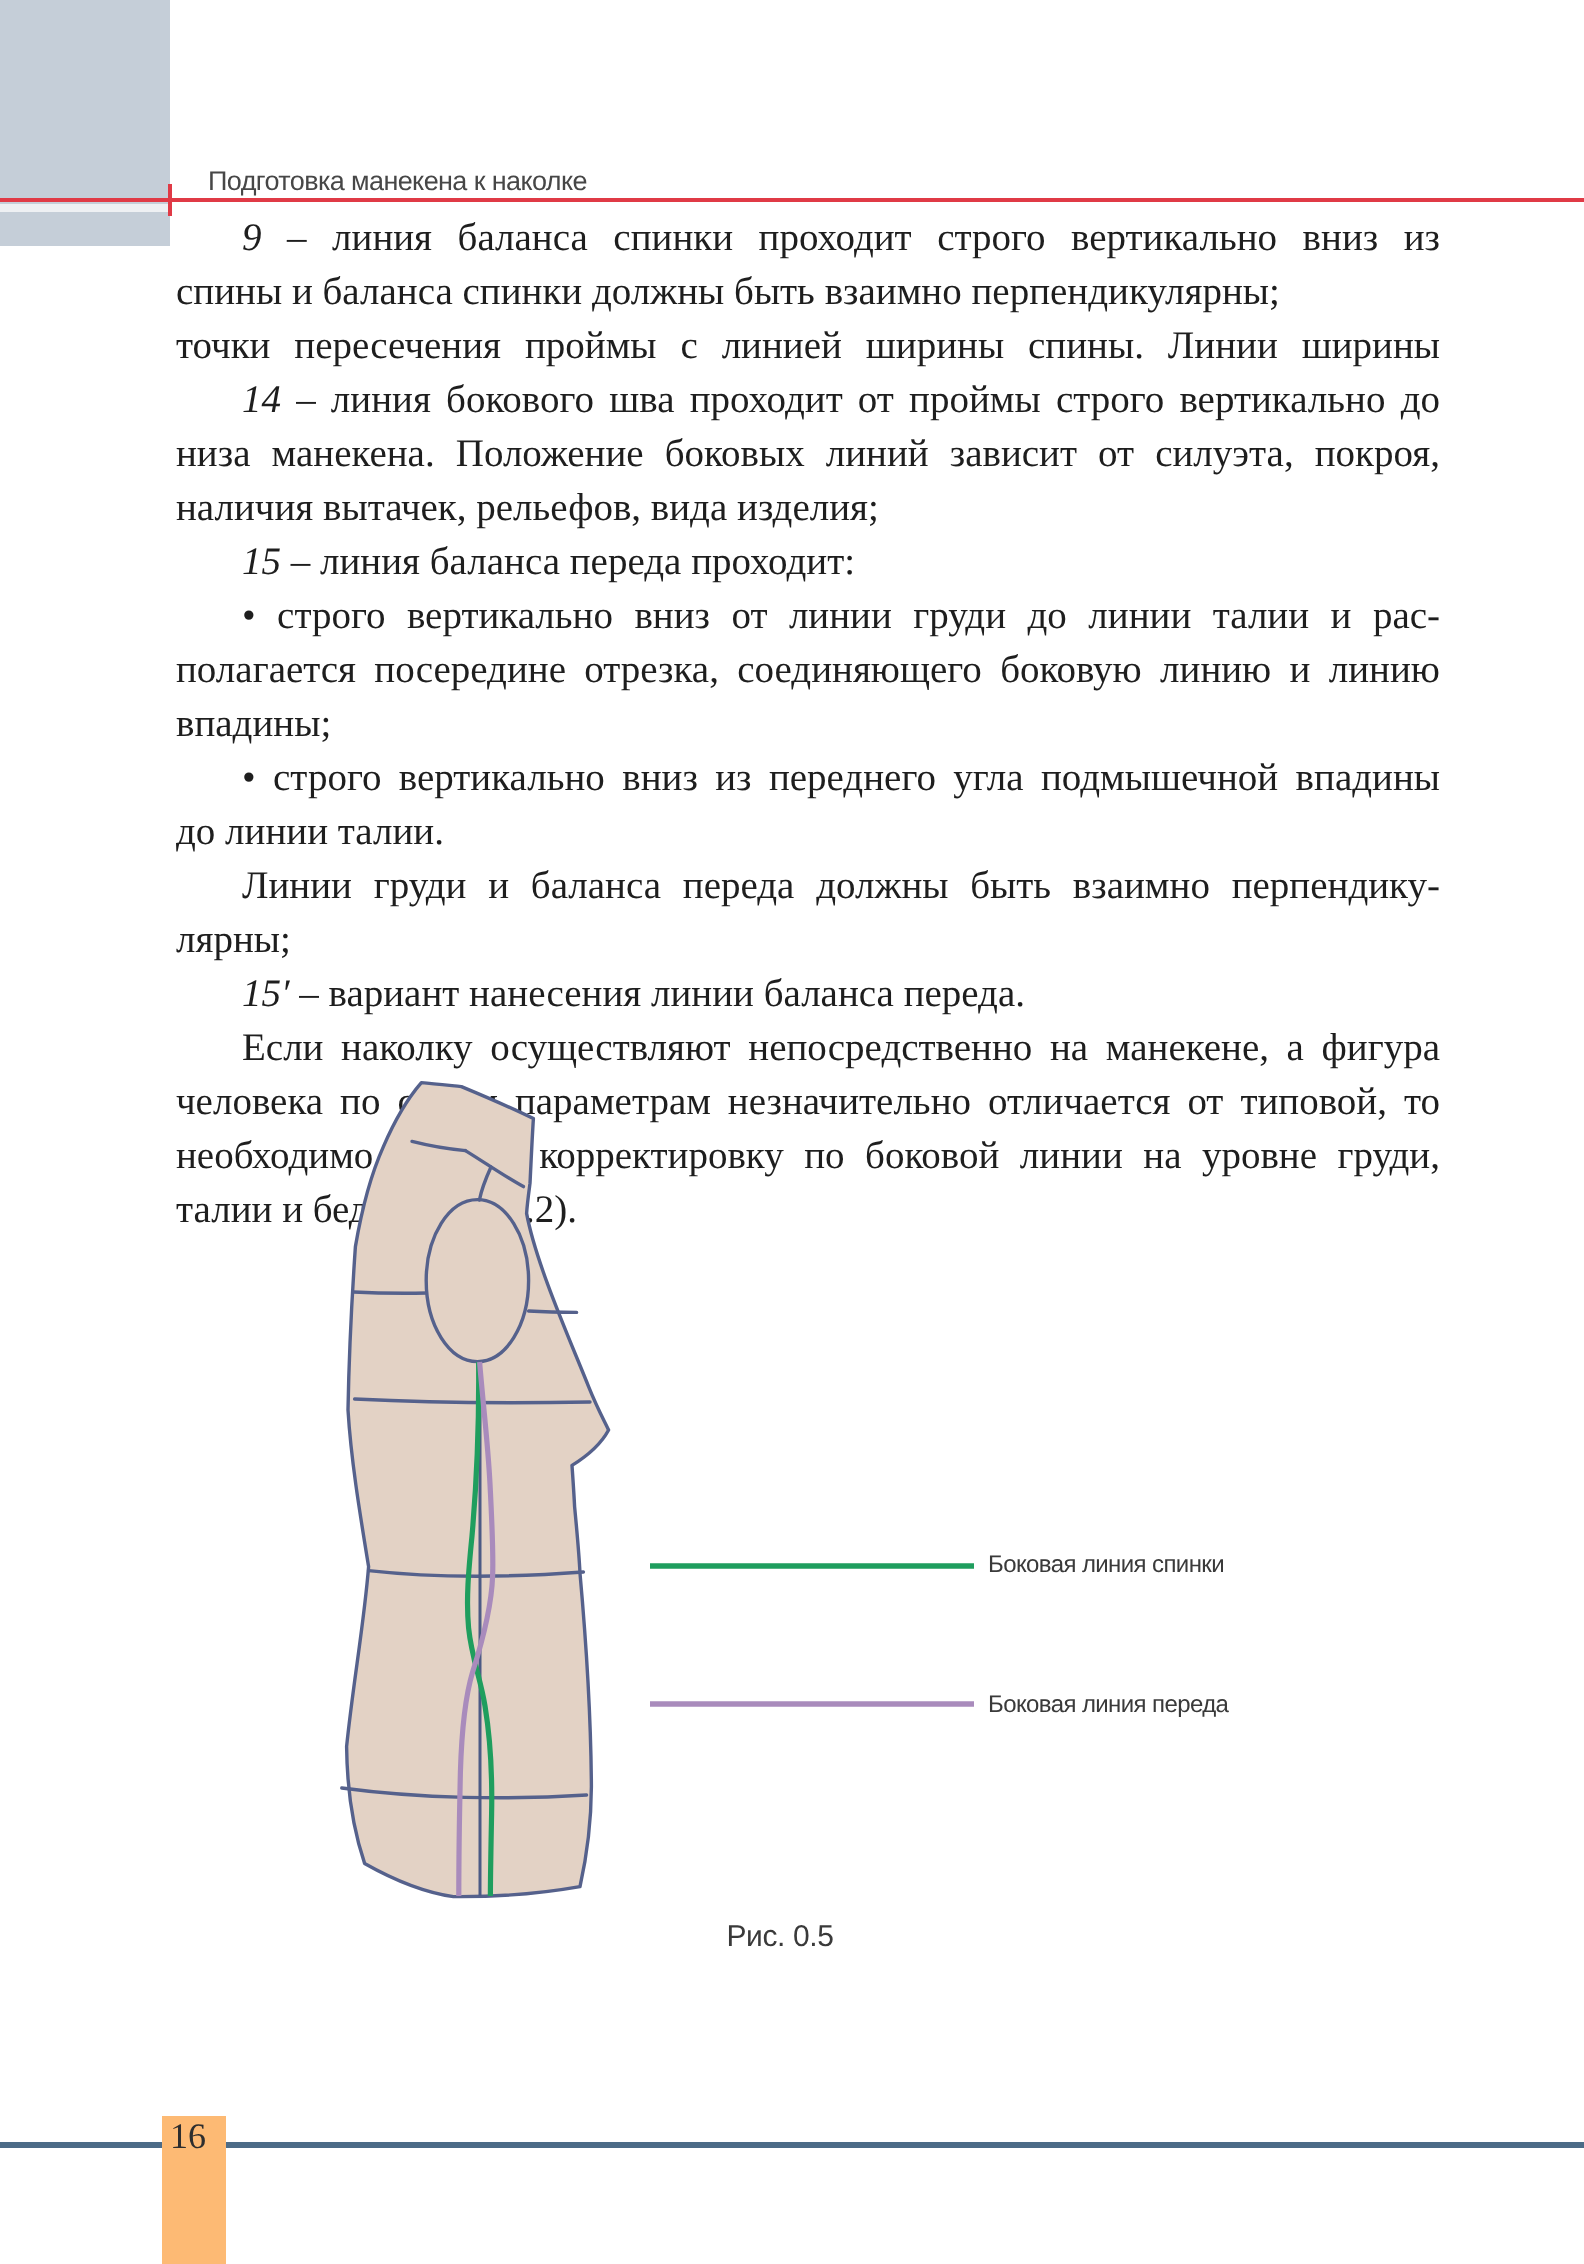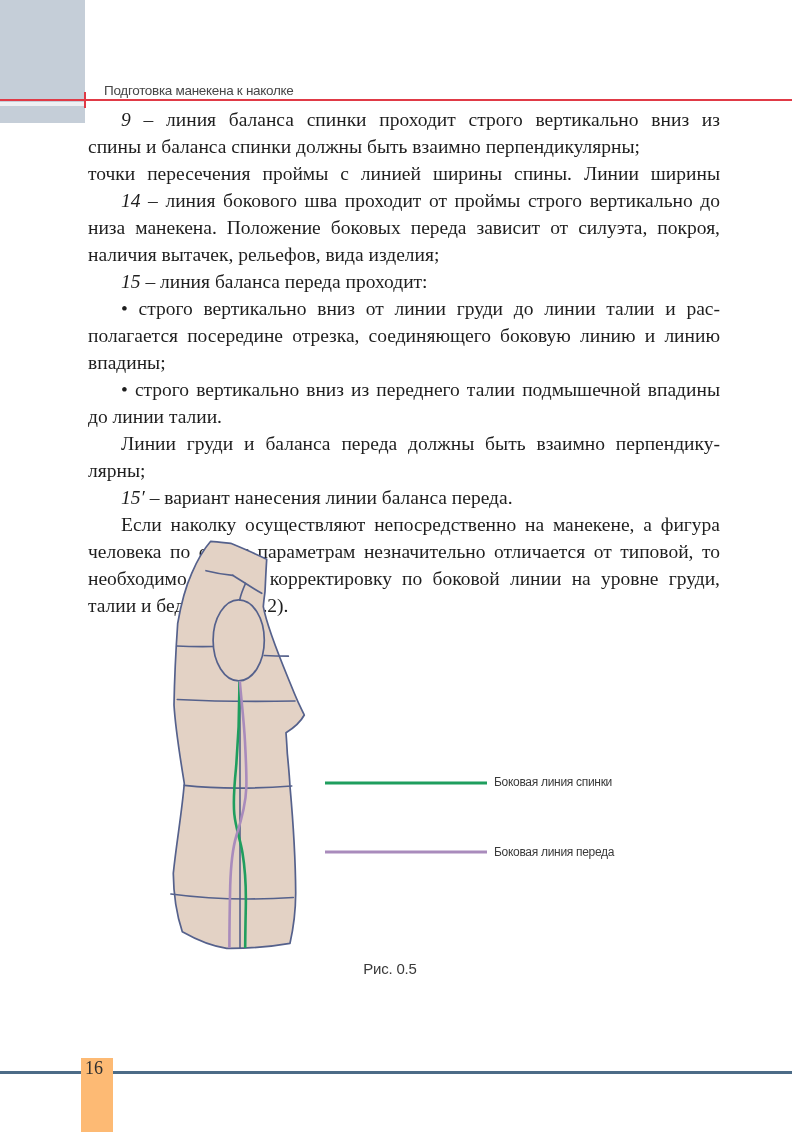"низа манекена. Положение боковых переда" span { text: переда -> линий }
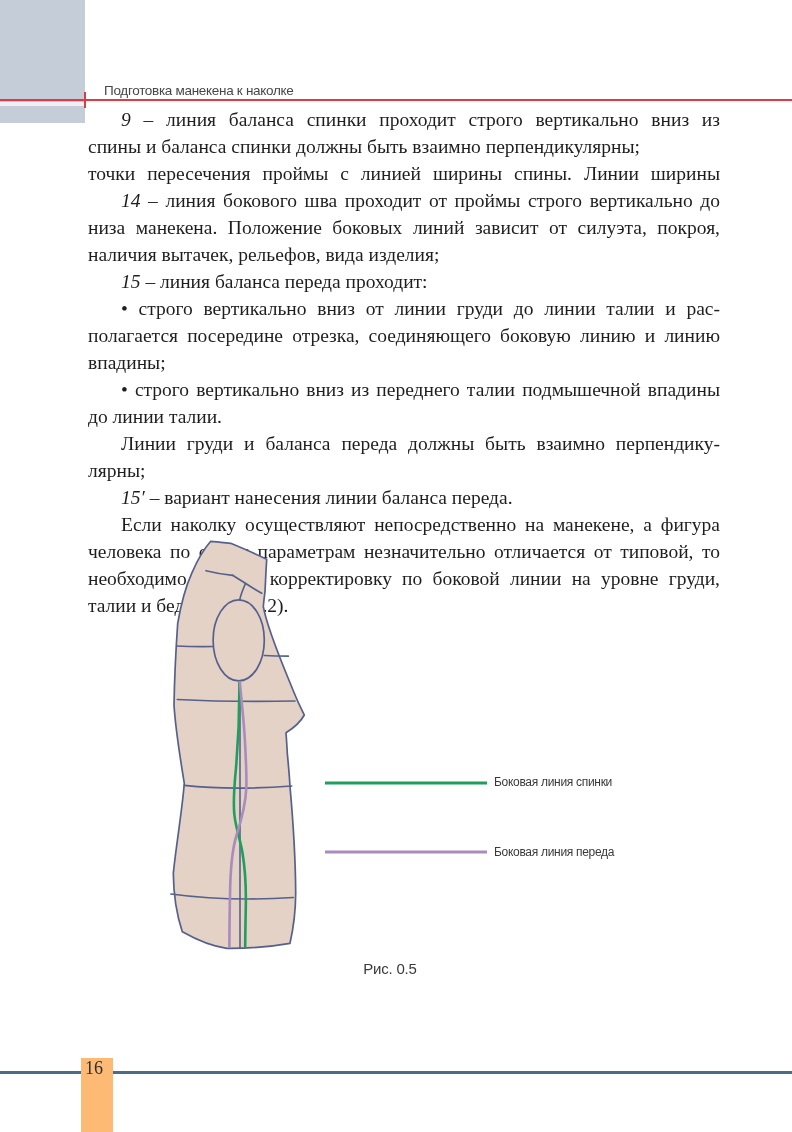"• строго вертикально вниз из" span { text: талии -> угла }
